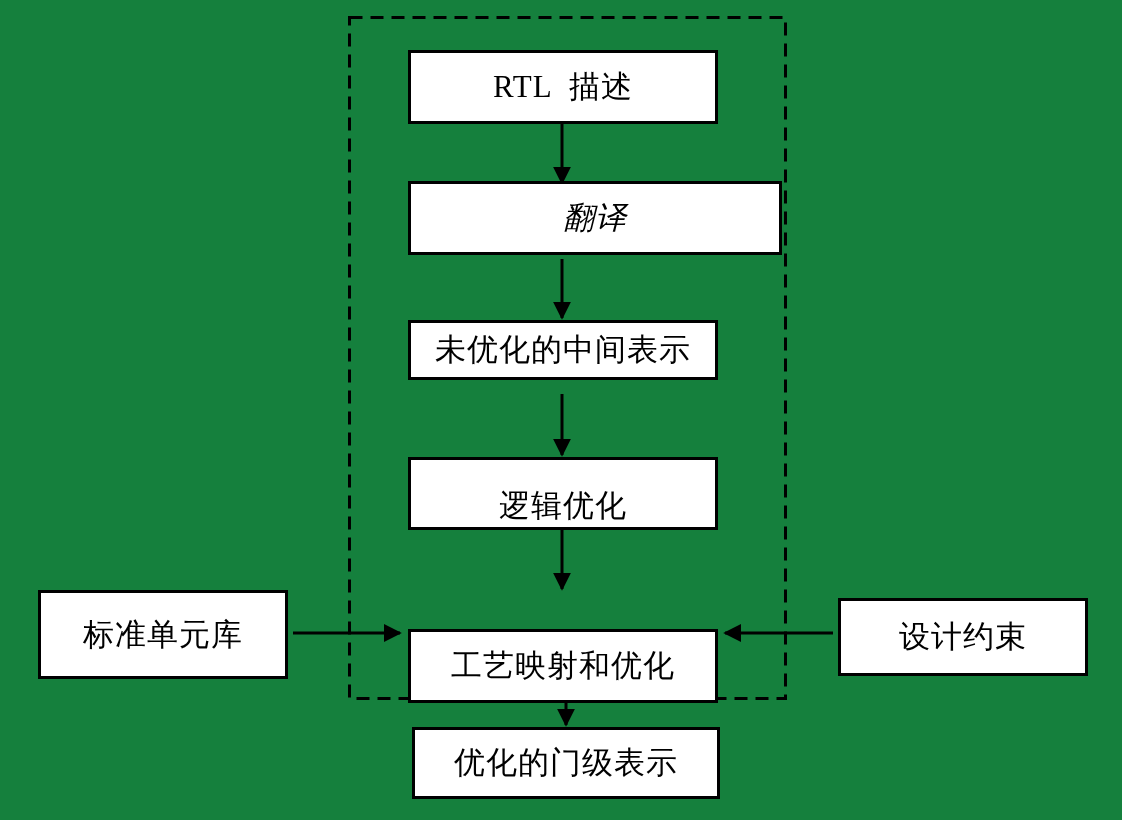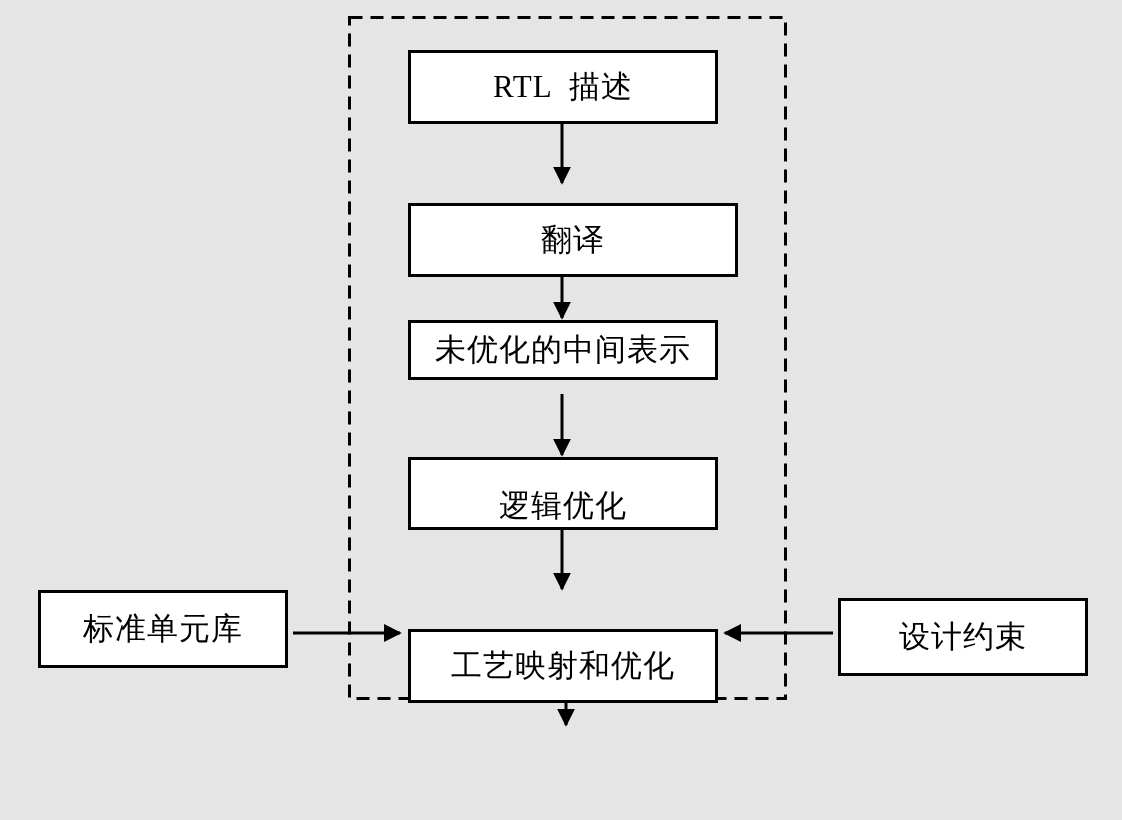"RTL 描述" #canvas { background: #e5e5e5 -> #15803d }
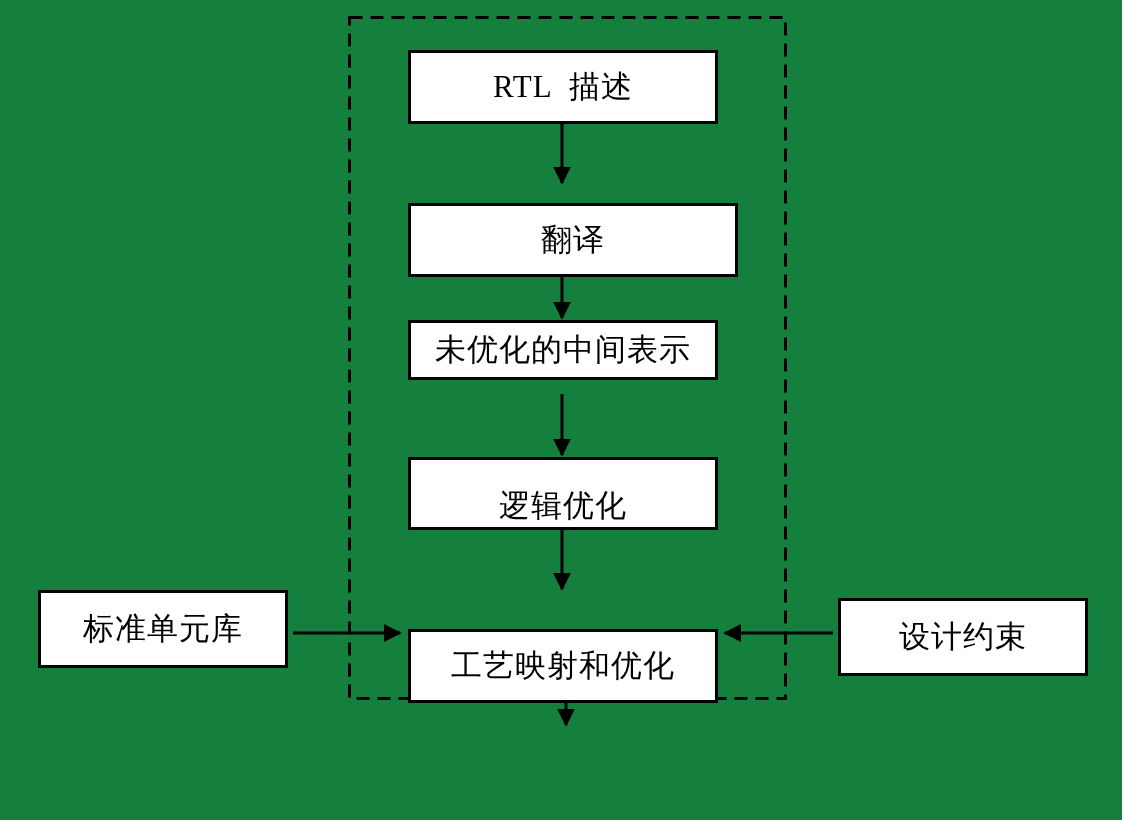"翻译" .n-translate { font-style: none -> italic; top: 203px -> 181px; width: 330px -> 374px }
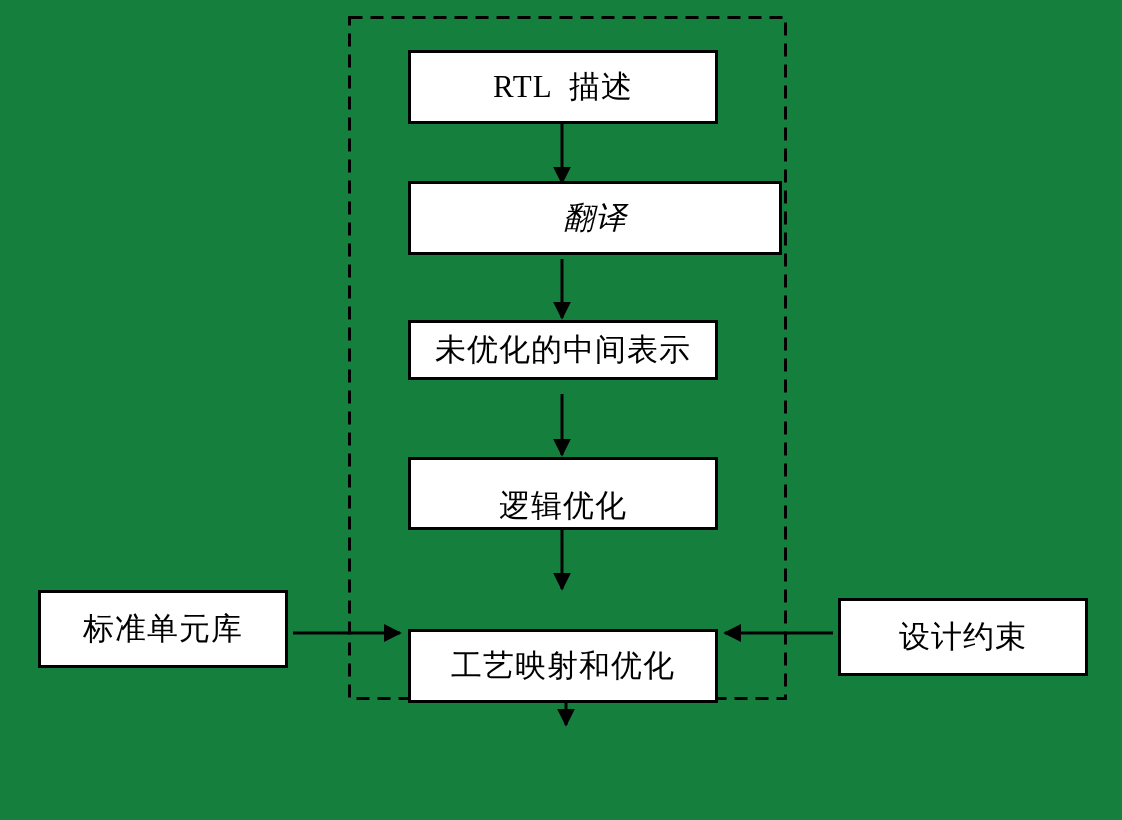"标准单元库" .n-stdcell { height: 78px -> 89px }
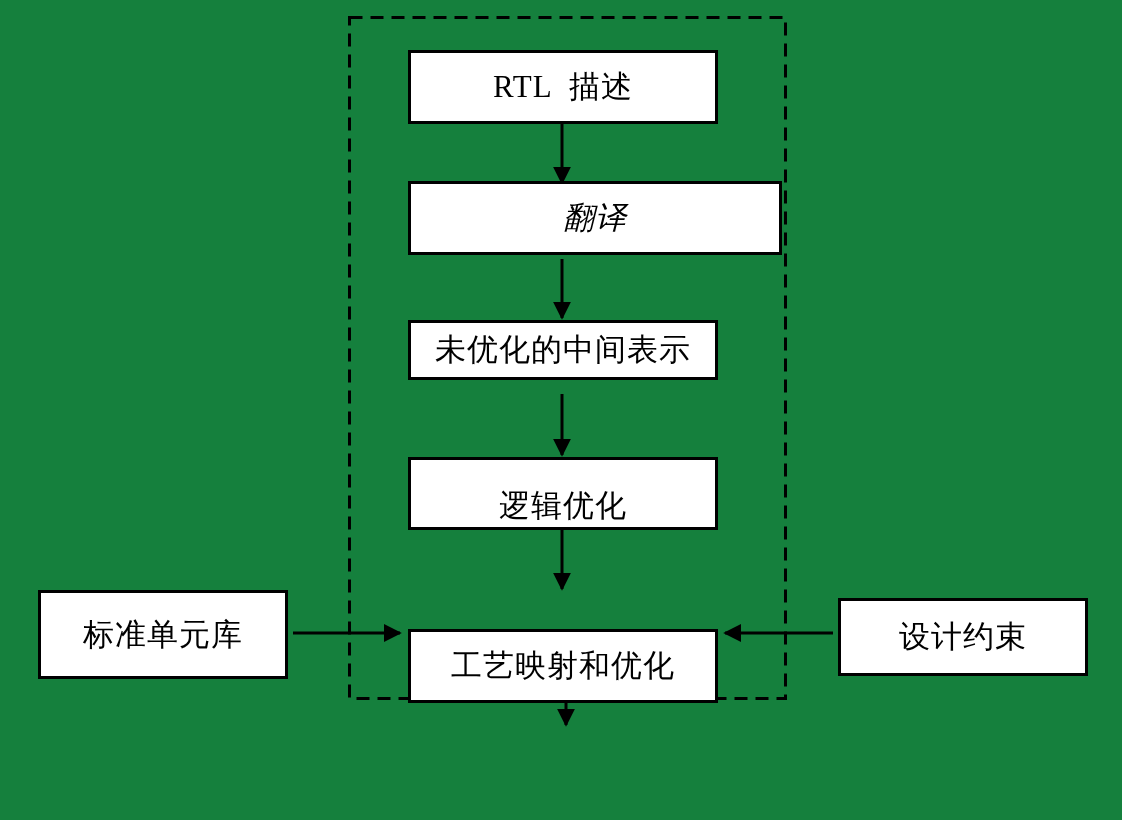"优化的门级表示" div.node { html: none -> <div> <span>优化的门级表示</span> </div> }
